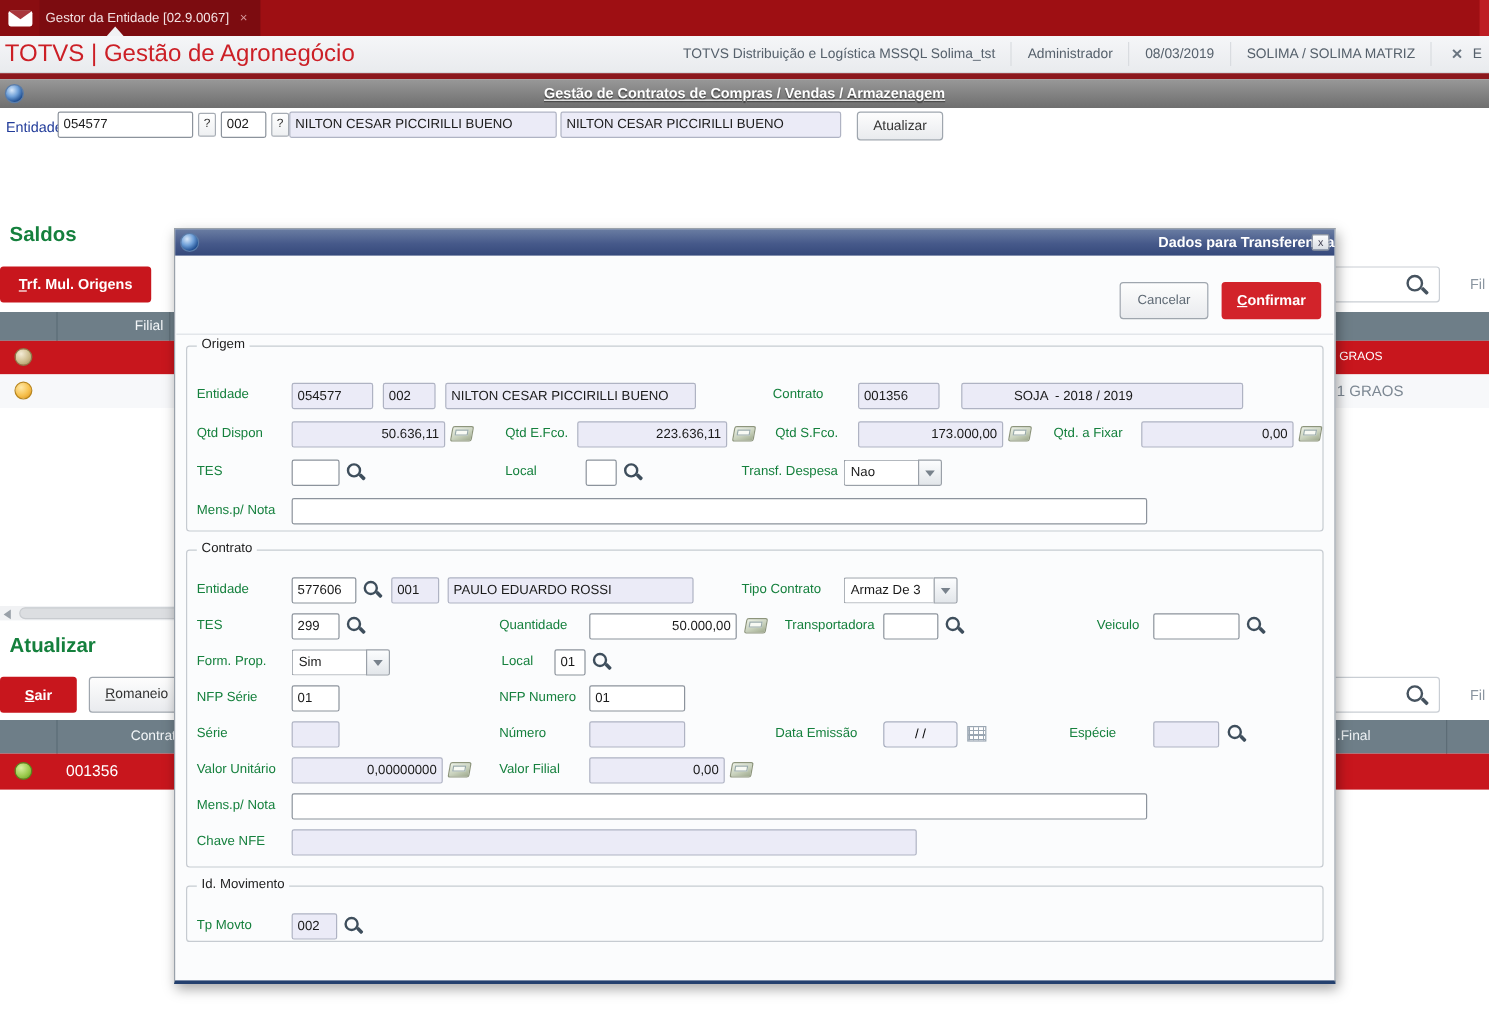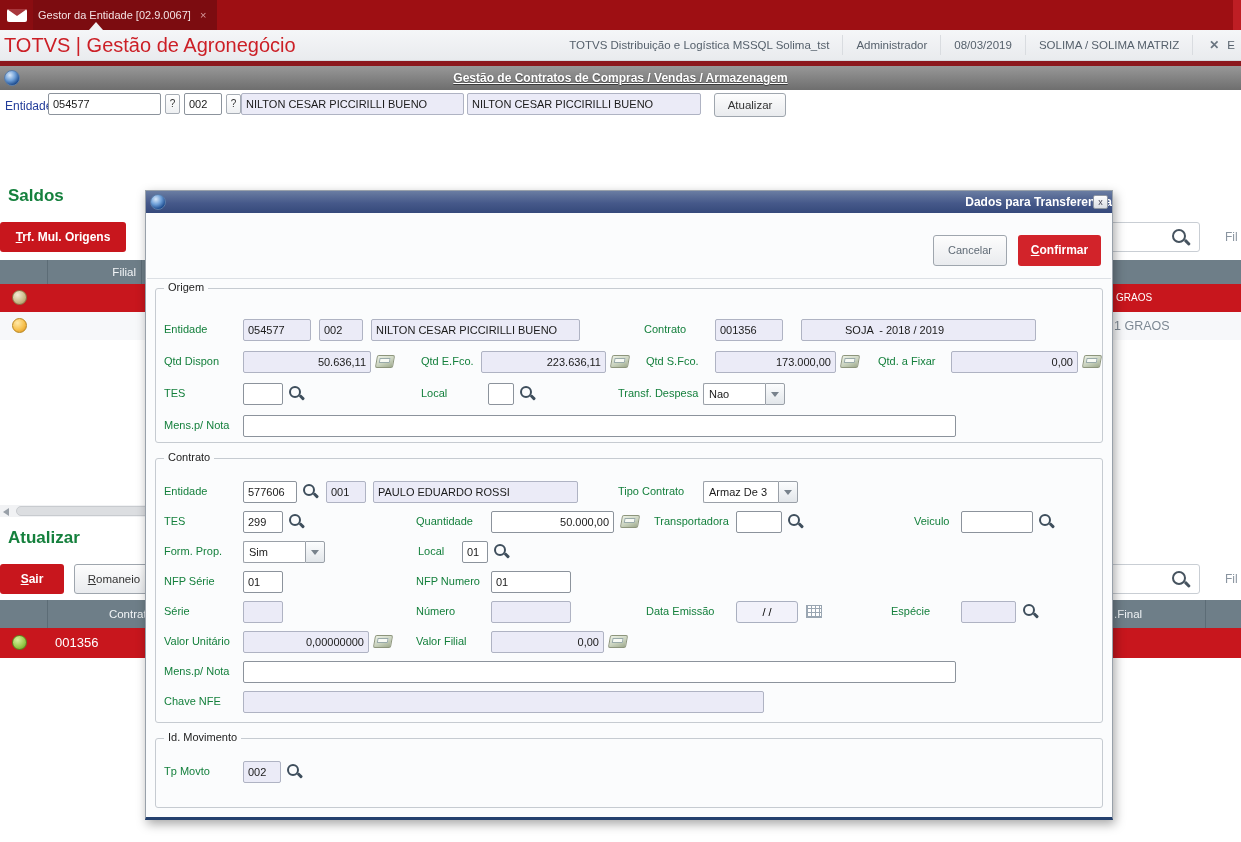"Id. Movimento" div.fs { height: 70px -> 47px }
